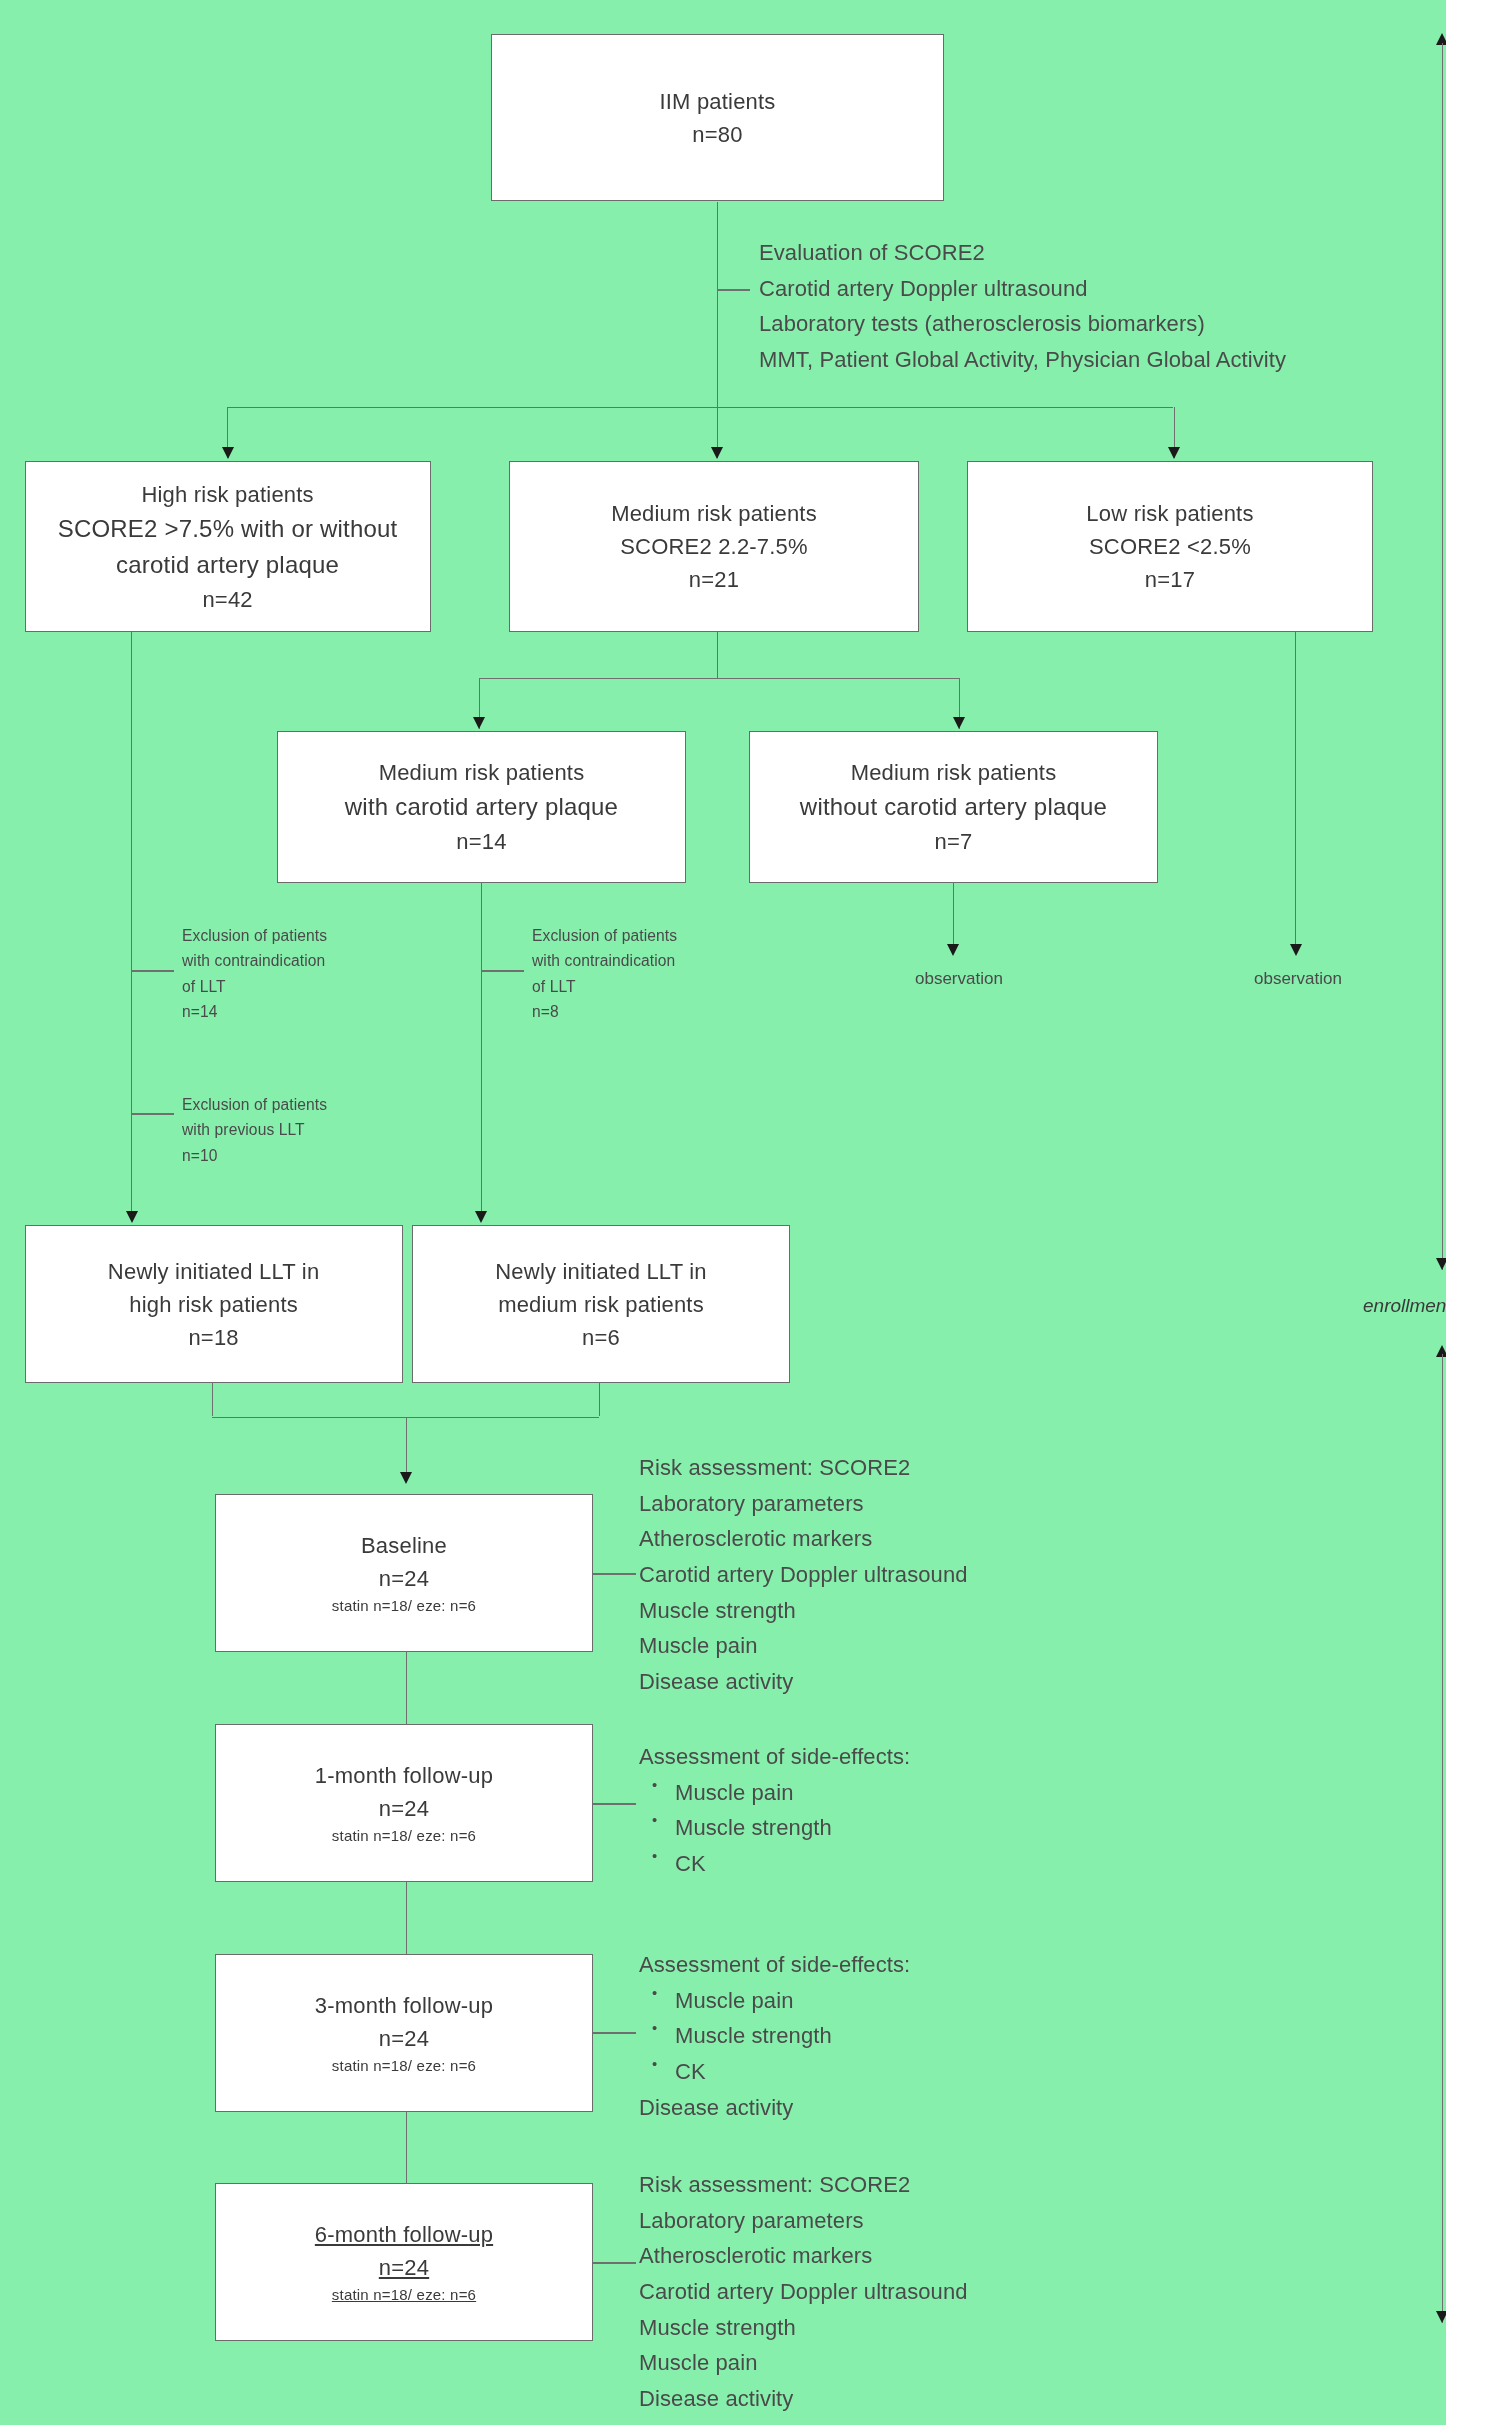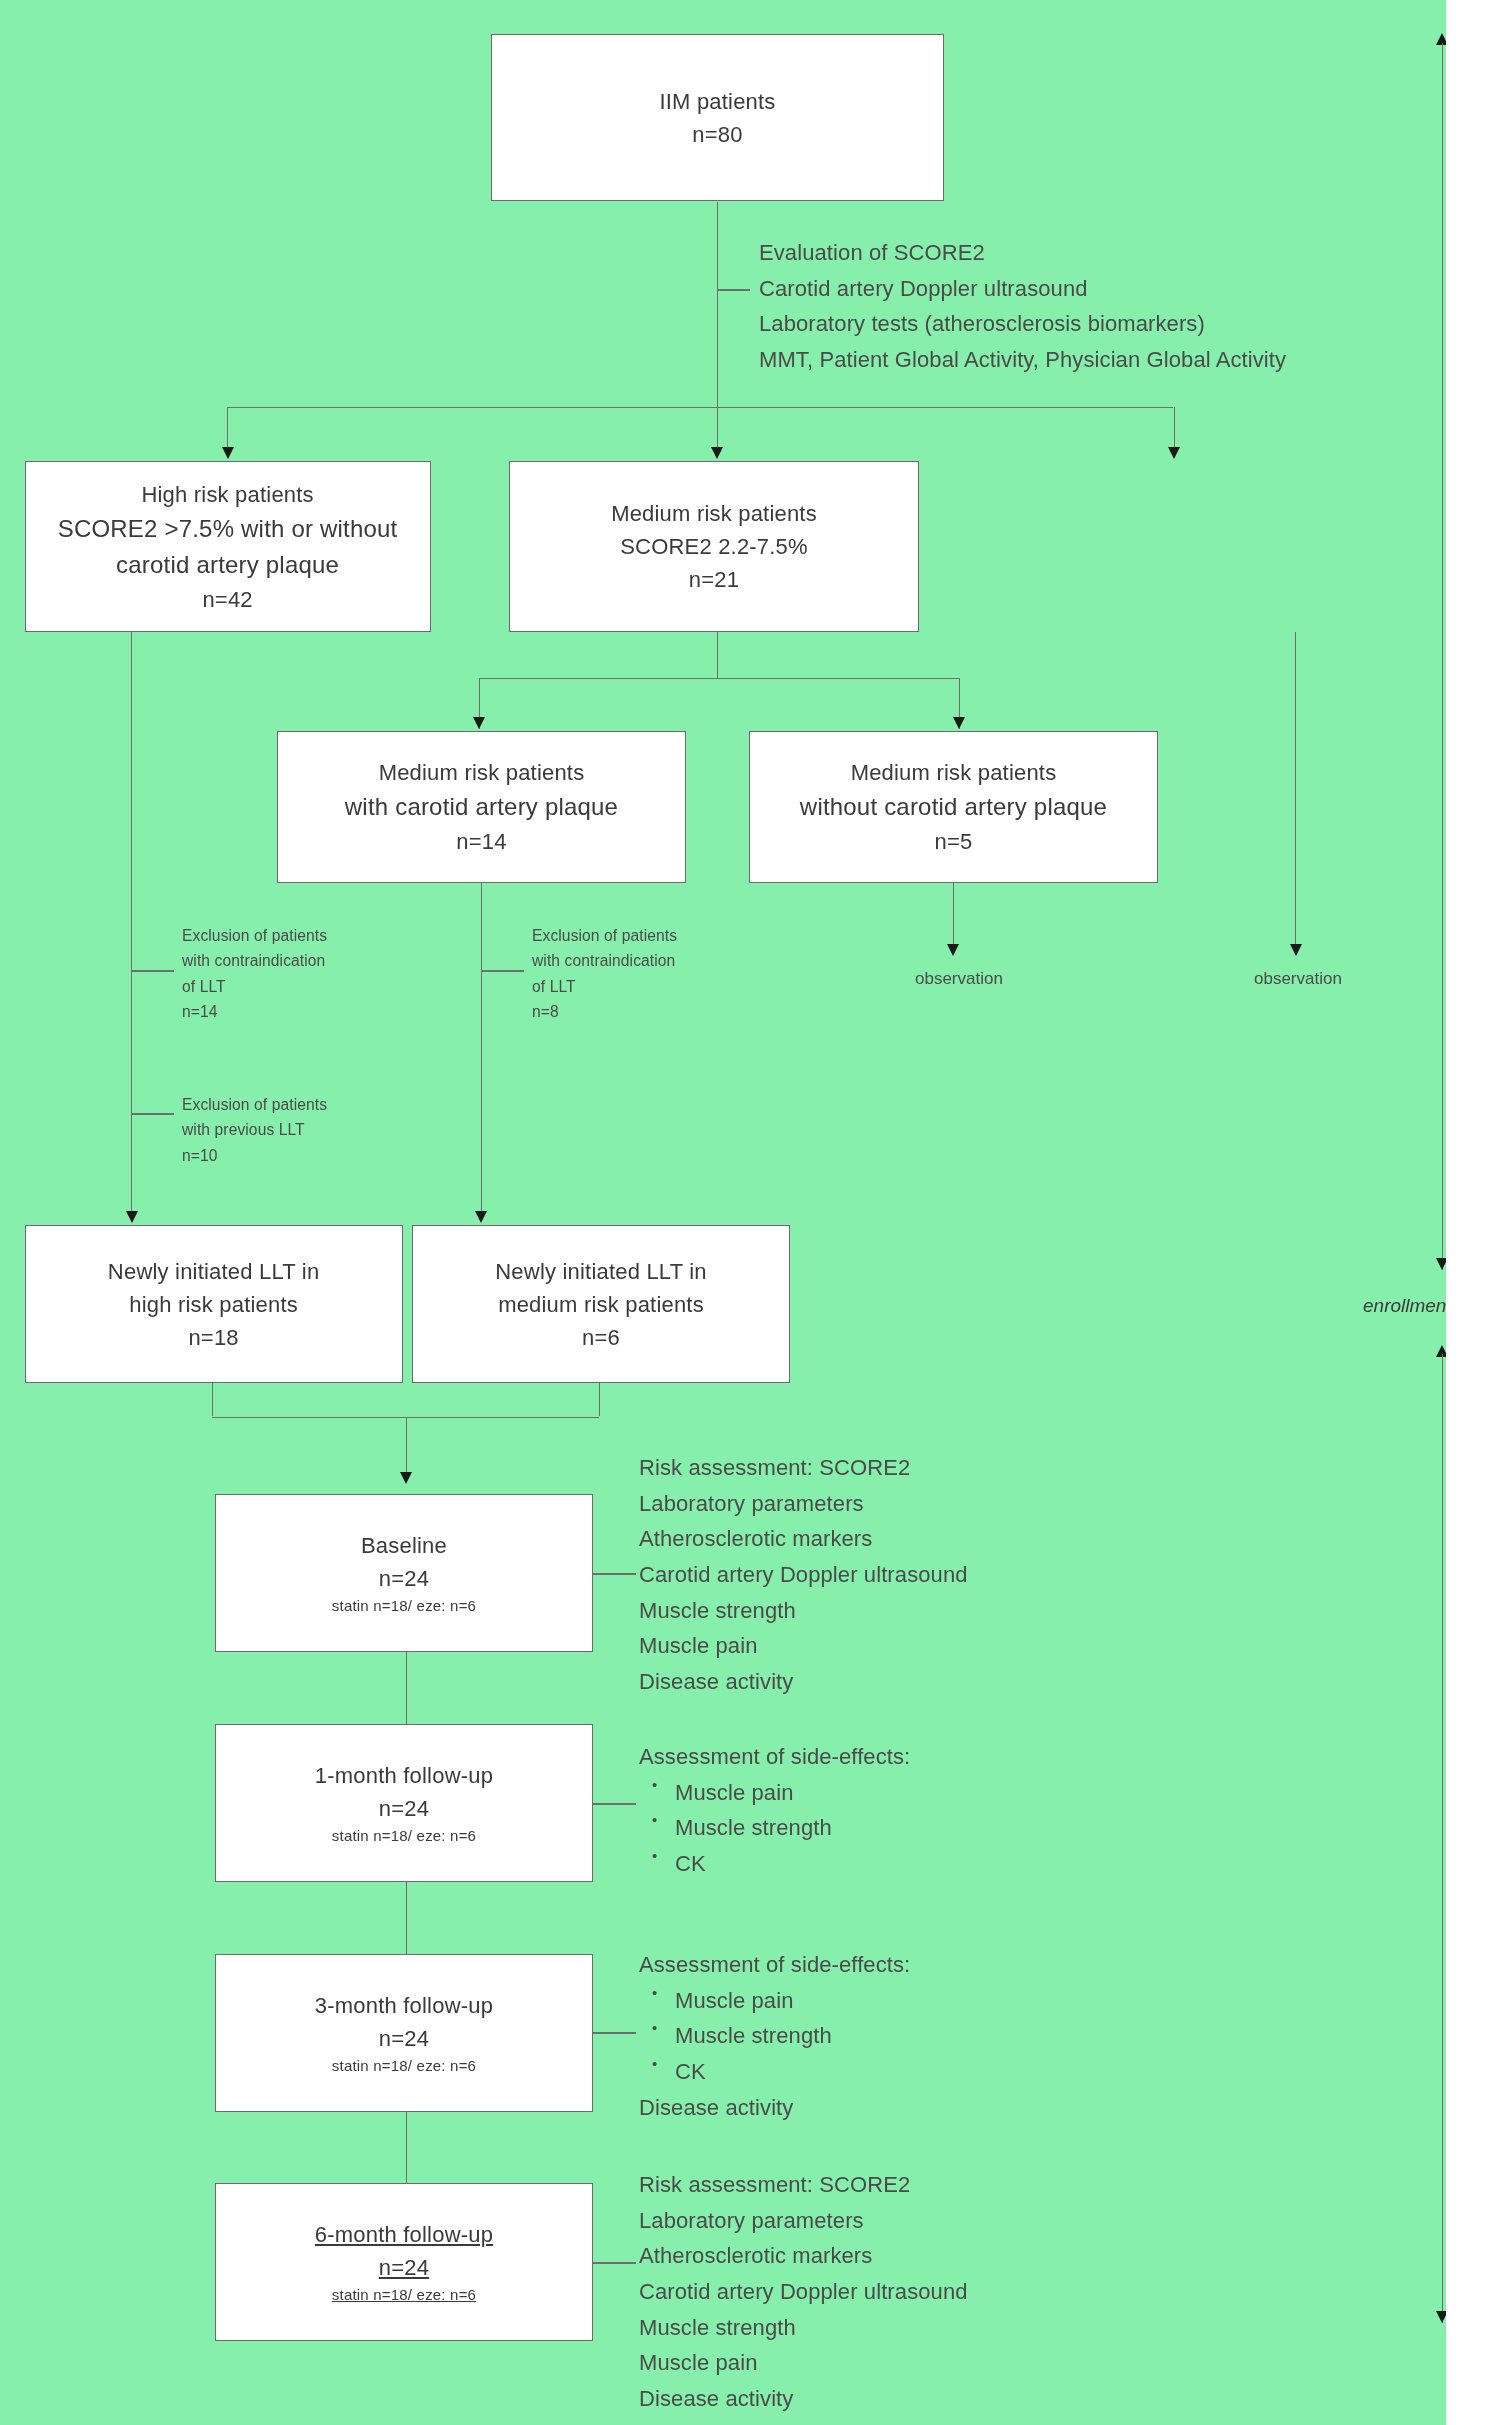"Low risk patients" div.box { html: none -> <div> <div>Low risk patients</div> <div>SCORE2 &lt;2.5%</div> <div>n=17</div> </div> }
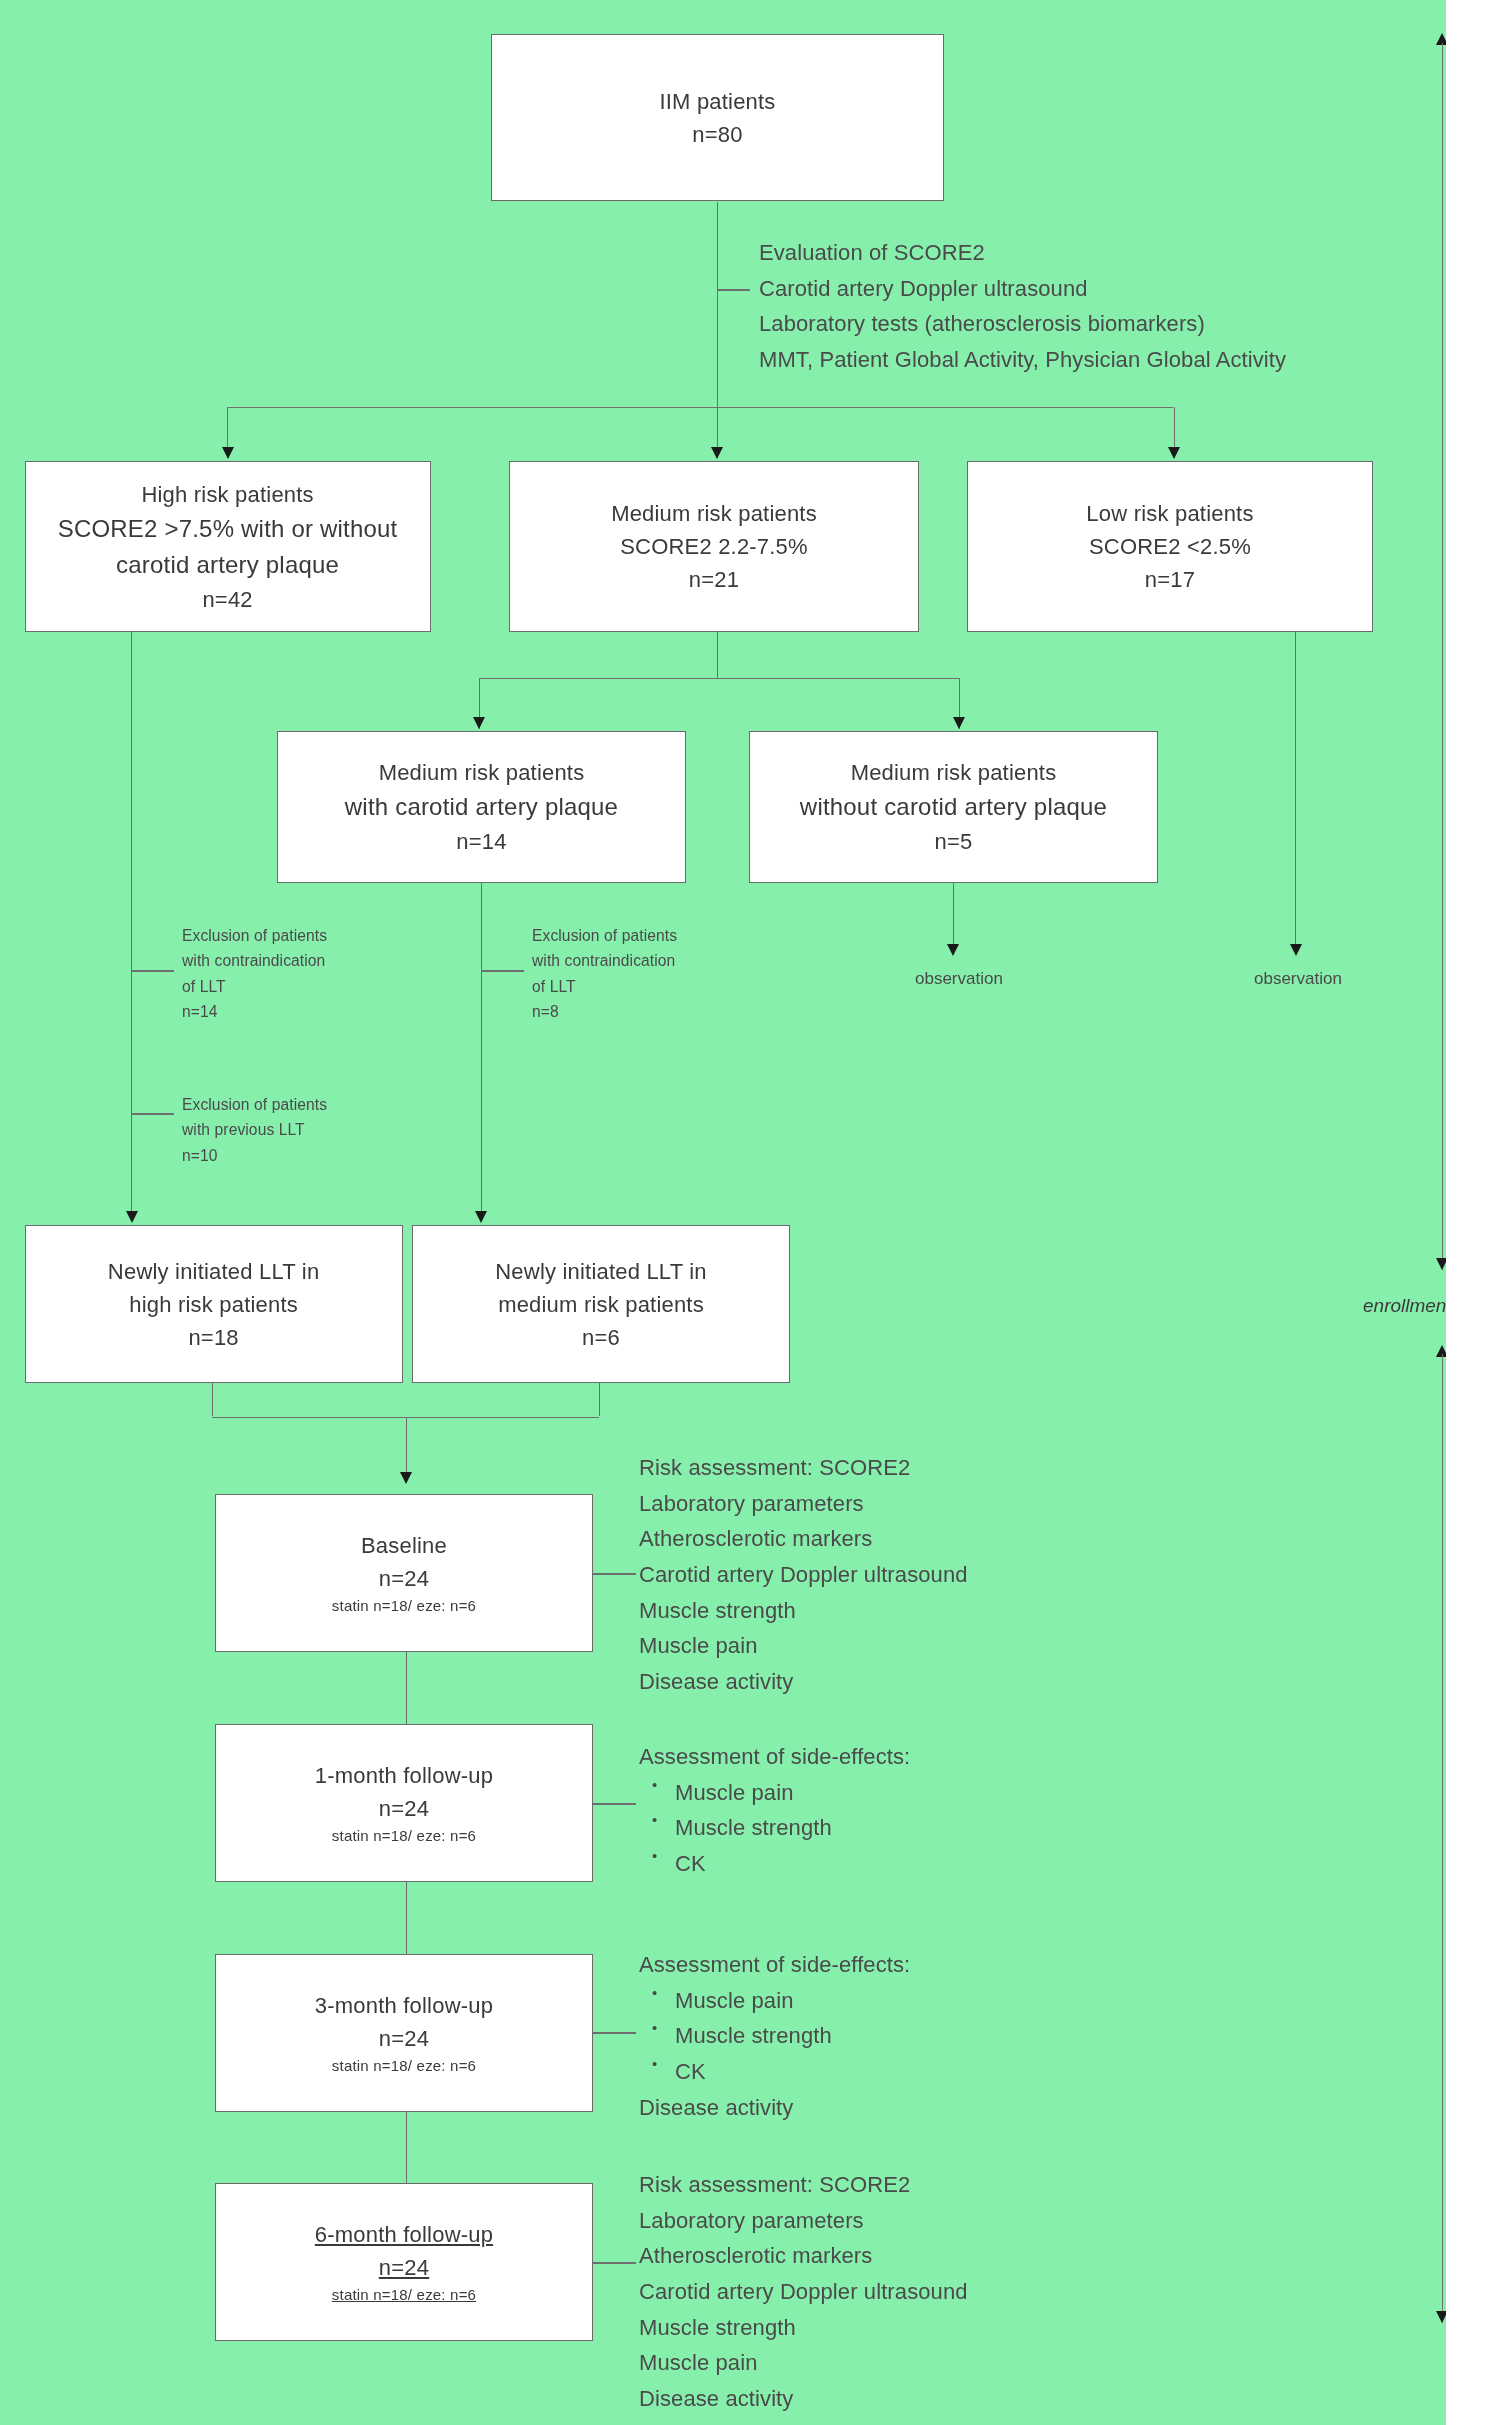"n=5" div.t1 { text: 5 -> 7 }
